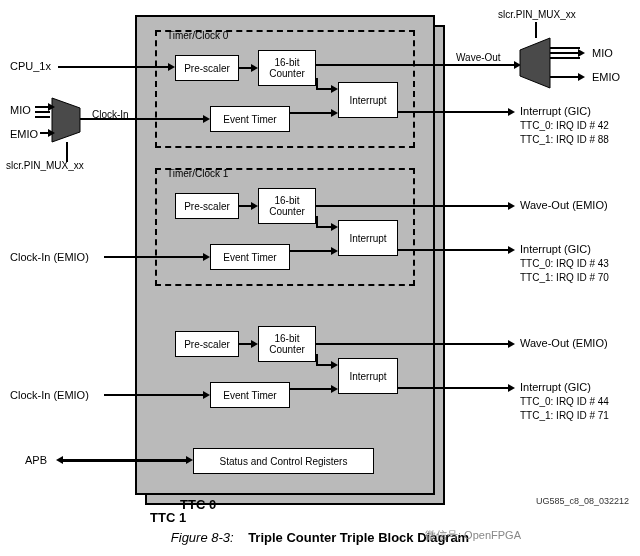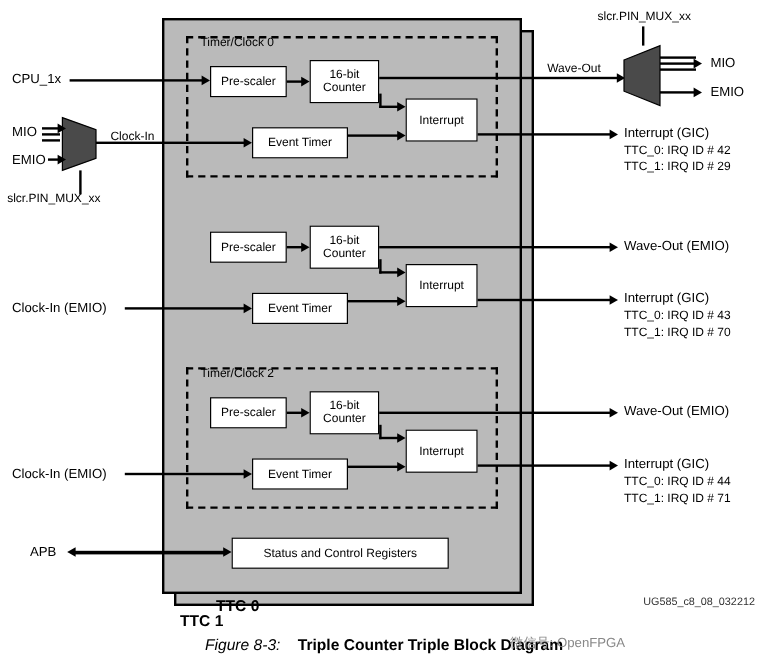"TTC_1: IRQ ID # 29" div.label { text: 29 -> 88 }
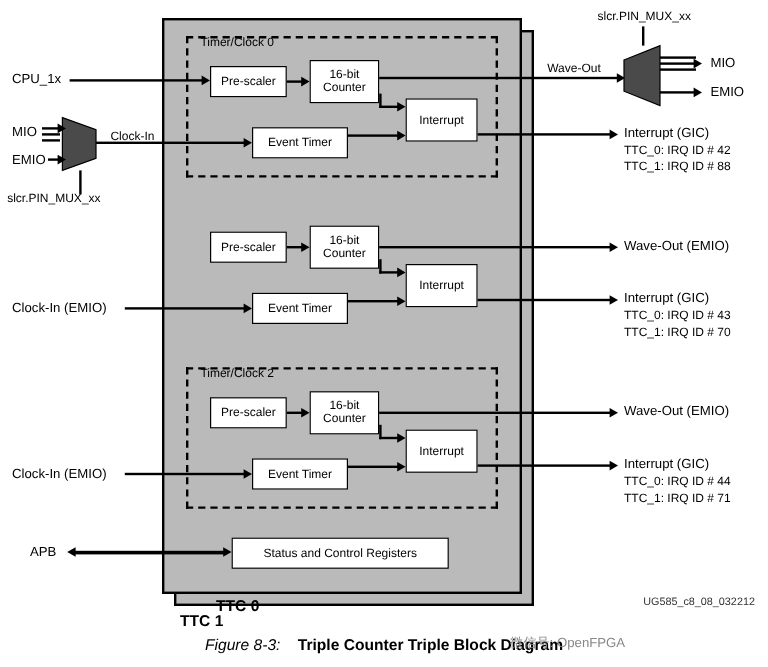"Timer/Clock 1" div.dashed-group { html: none -> <div> <div>Timer/Clock 1</div> </div> }
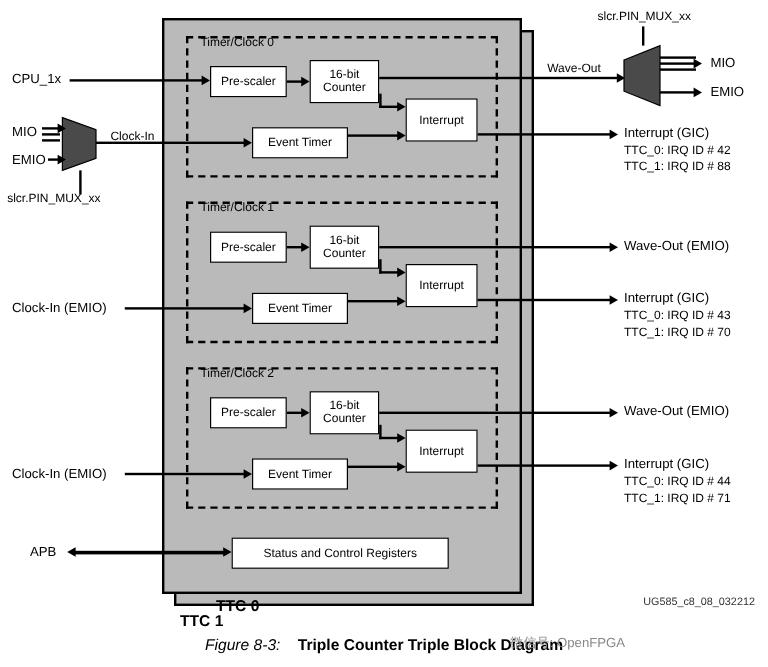"Timer/Clock 2" div.dashed-group { html: <div> <div>Timer/Clock 2</div> </div> -> none }
